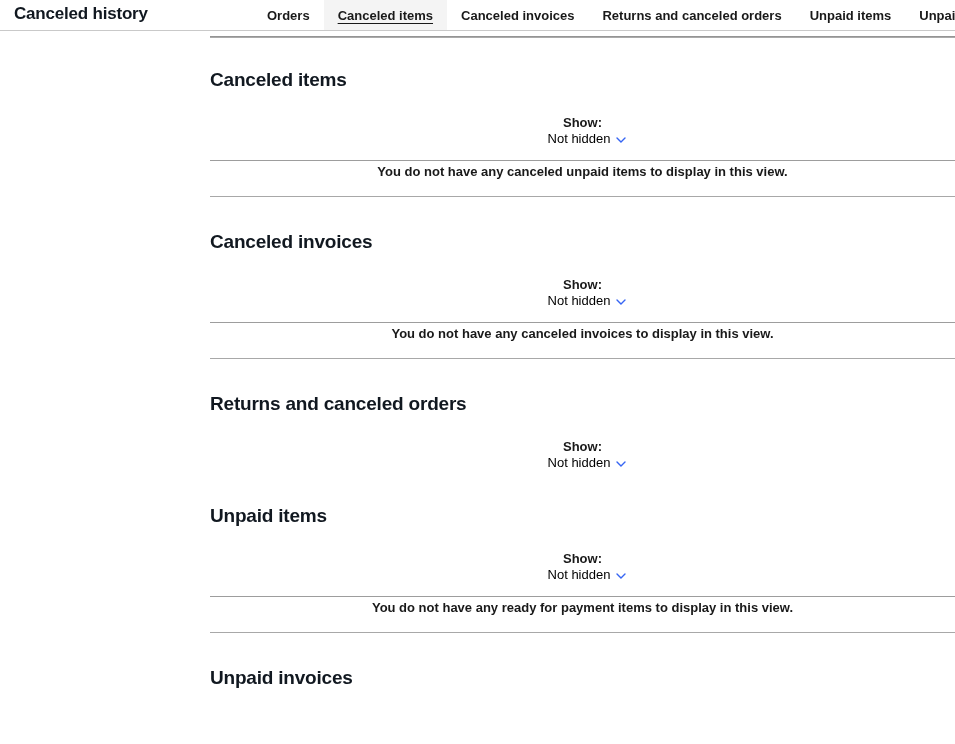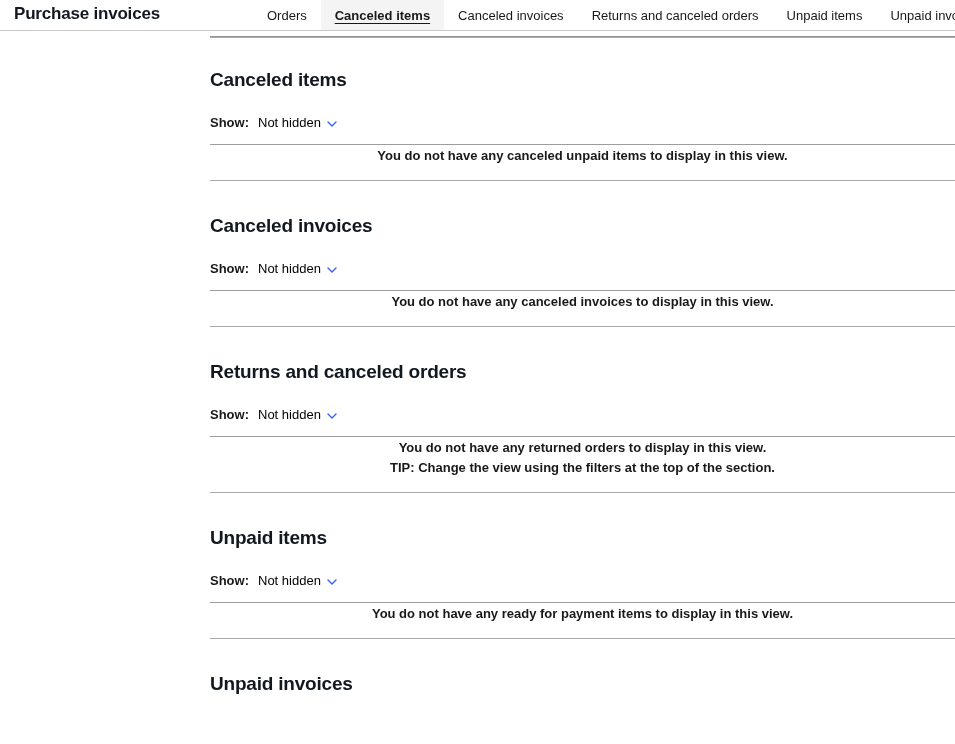"Purchase invoices" h1.ph-title { text: Purchase invoices -> Canceled history }
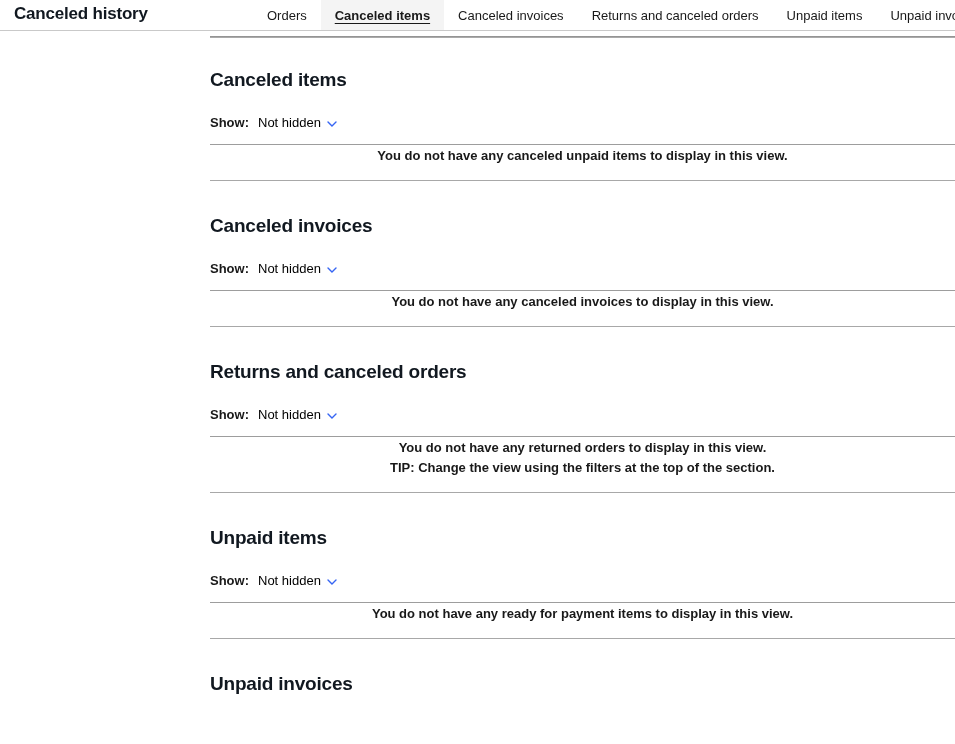"Orders" .ph-tab { font-weight: none -> bold }
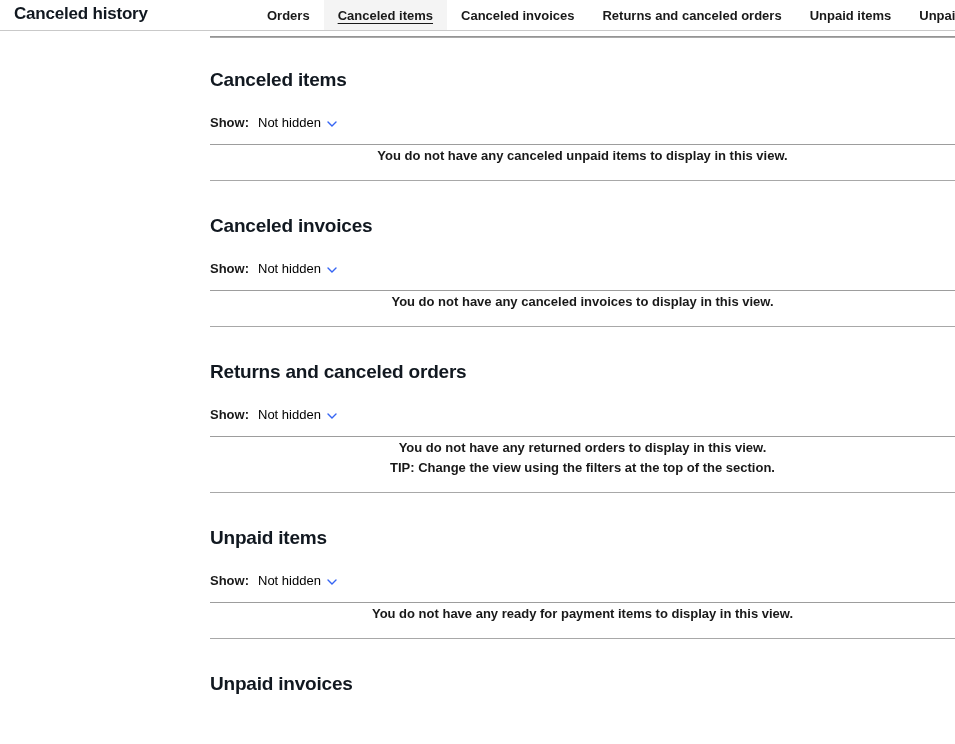"Show:" .show-row { flex-direction: none -> column }
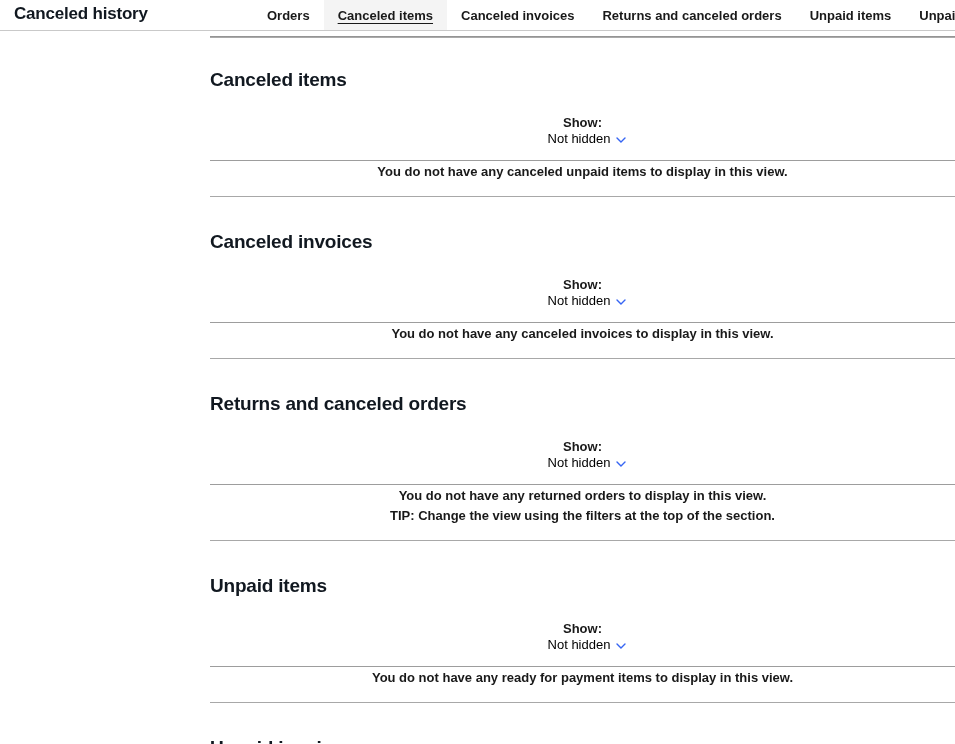"You do not have any returned" div.empty-box { html: <div> <p>You do not have any returned orders to display in this view.</p> <p>TIP: Change the view using the filters at the top of the section.</p> </div> -> none }
